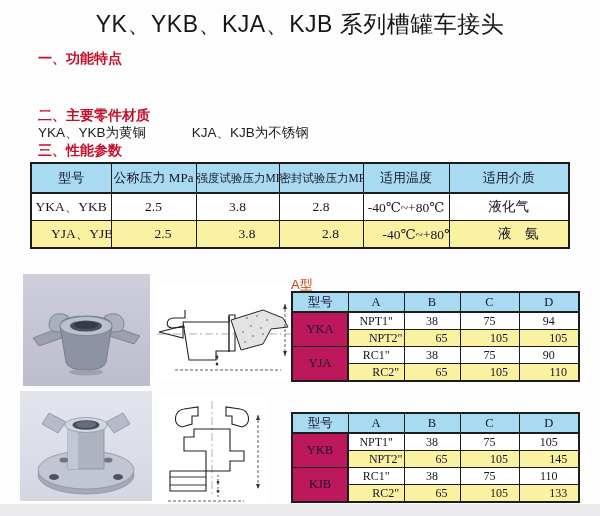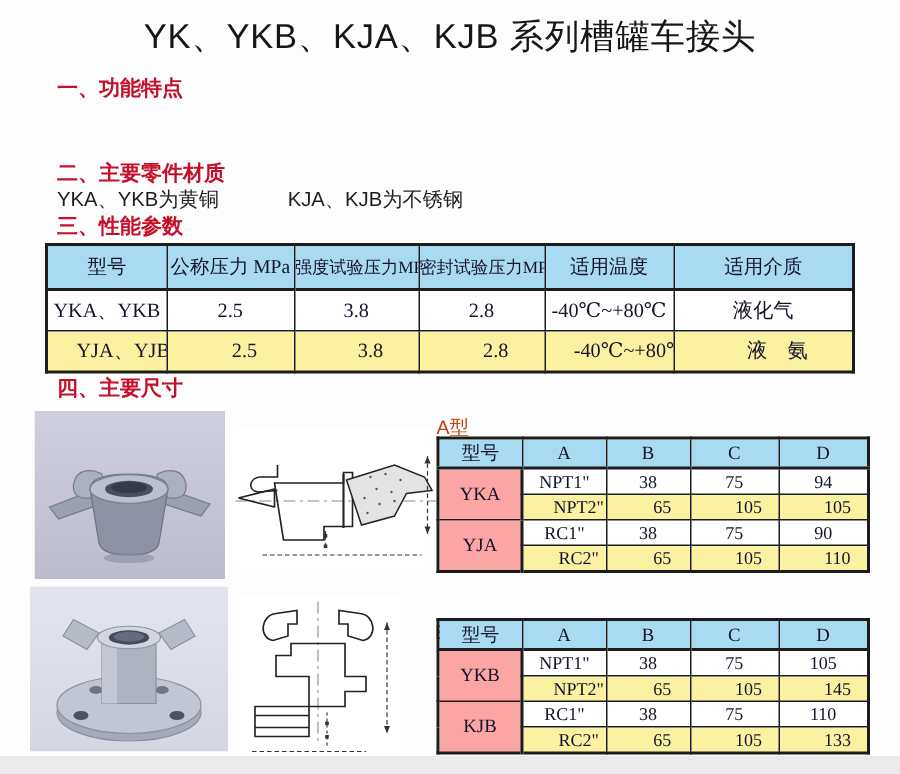"四、主要尺寸" div.red-h { html: <div>四、主要尺寸</div> -> none }
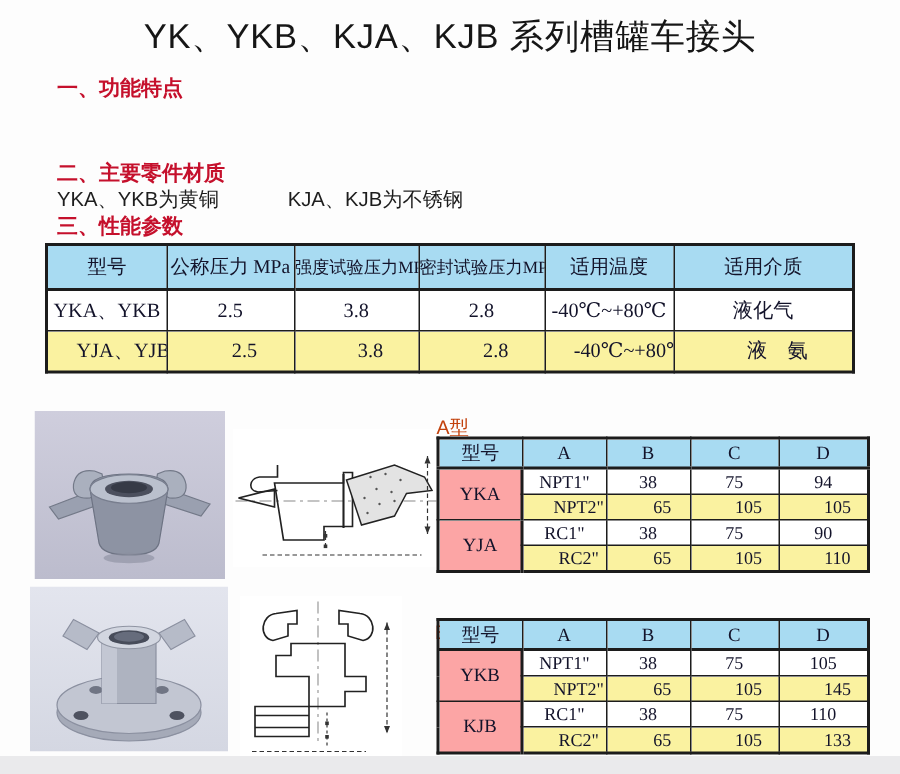"YKA" .dim td.model { background: #fca5a5 -> #be185d }
